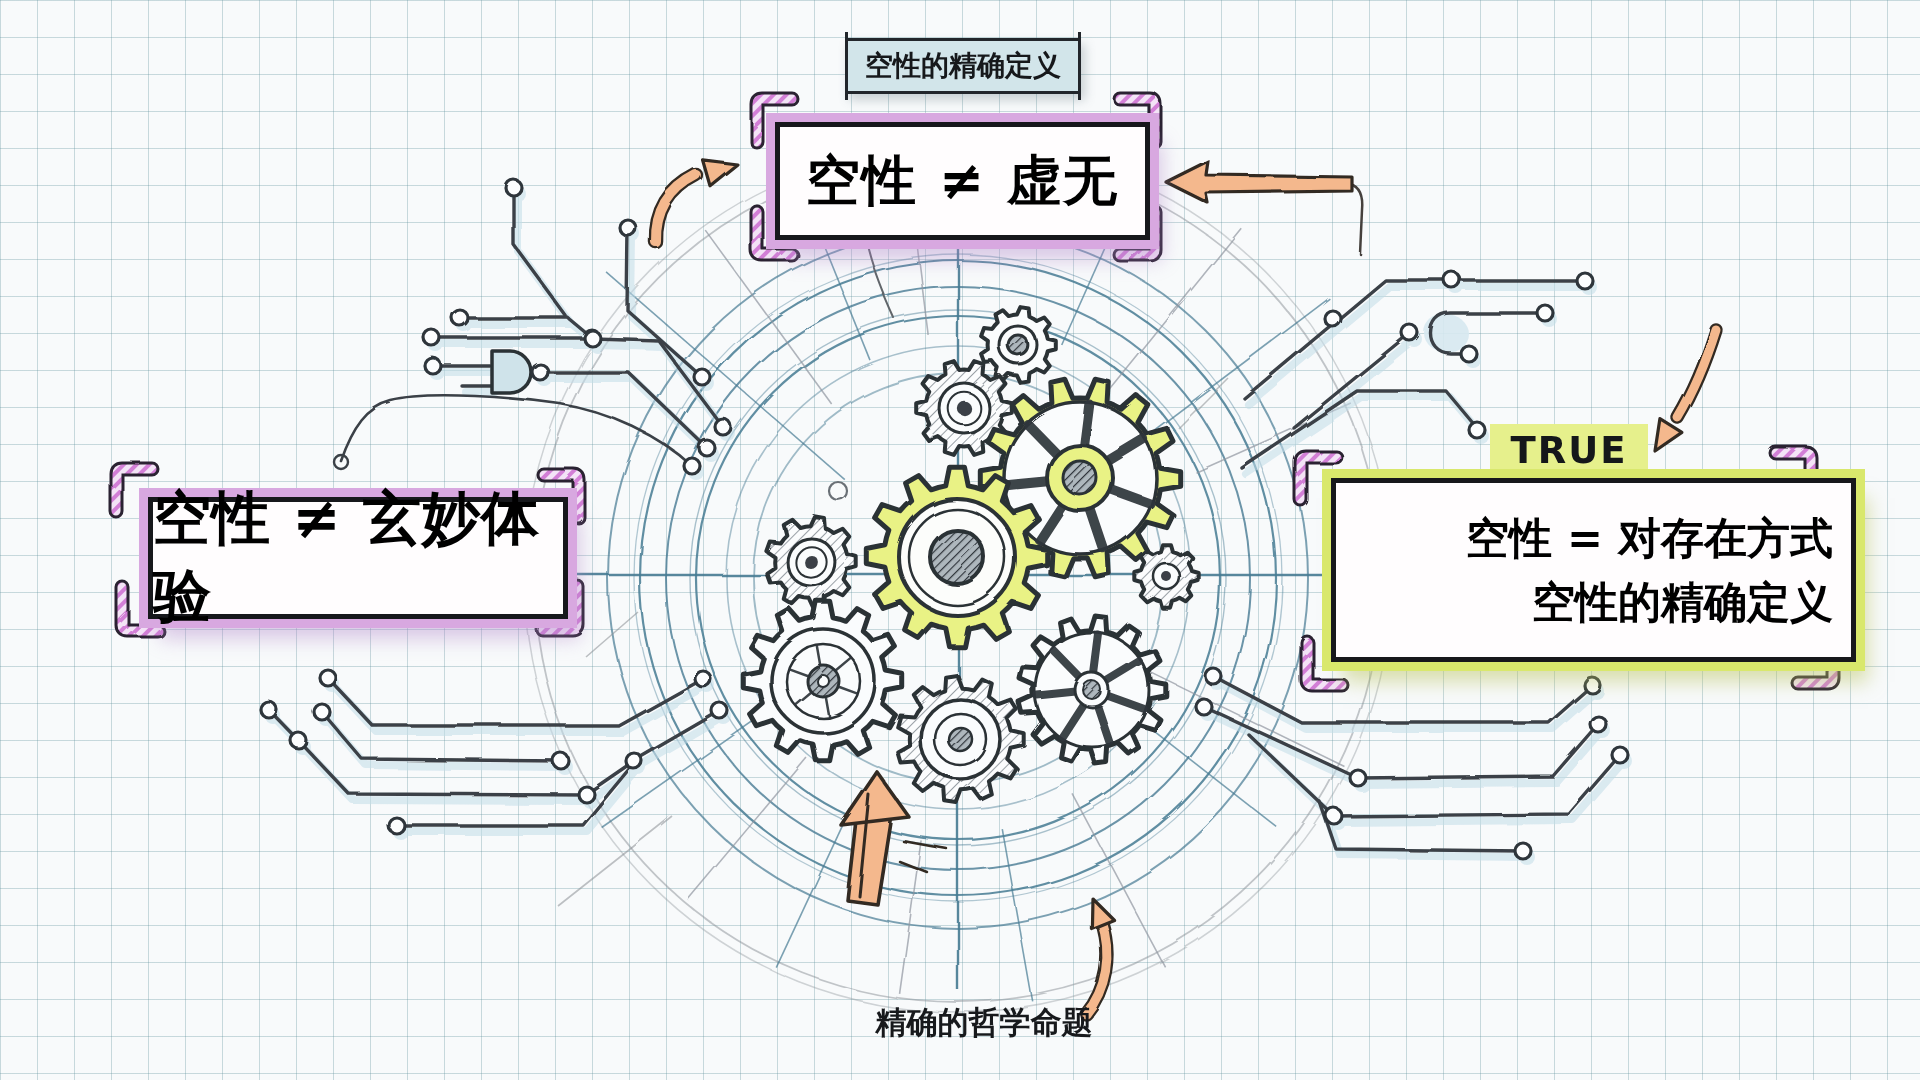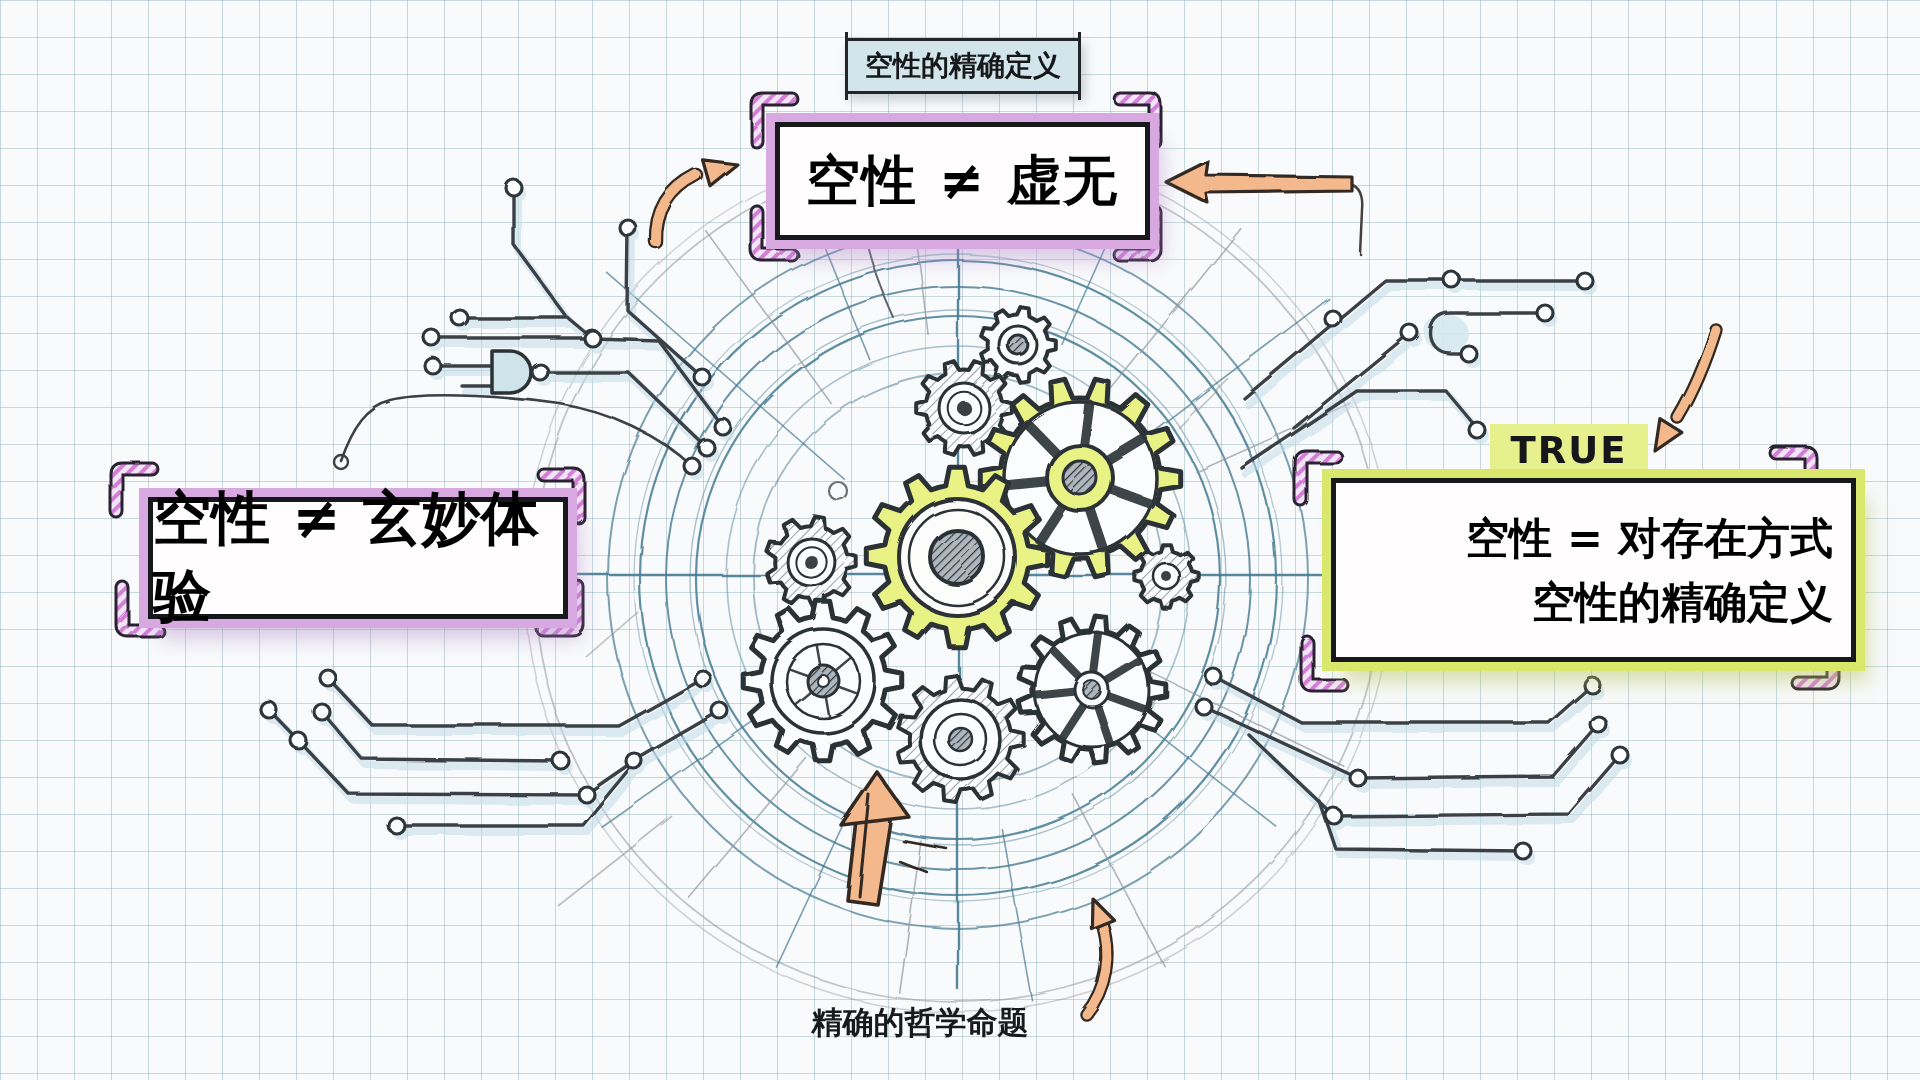"精确的哲学命题" .caption { left: 800px -> 864px }
